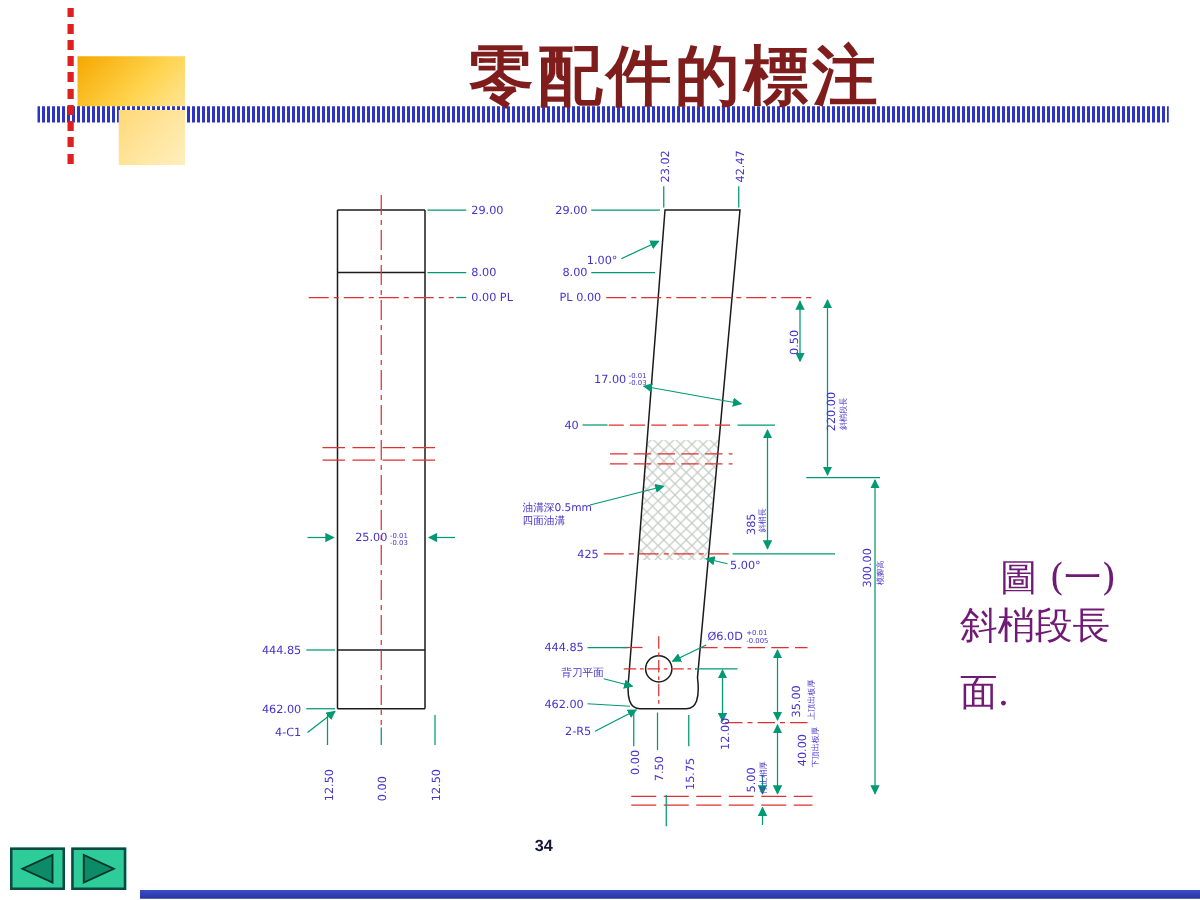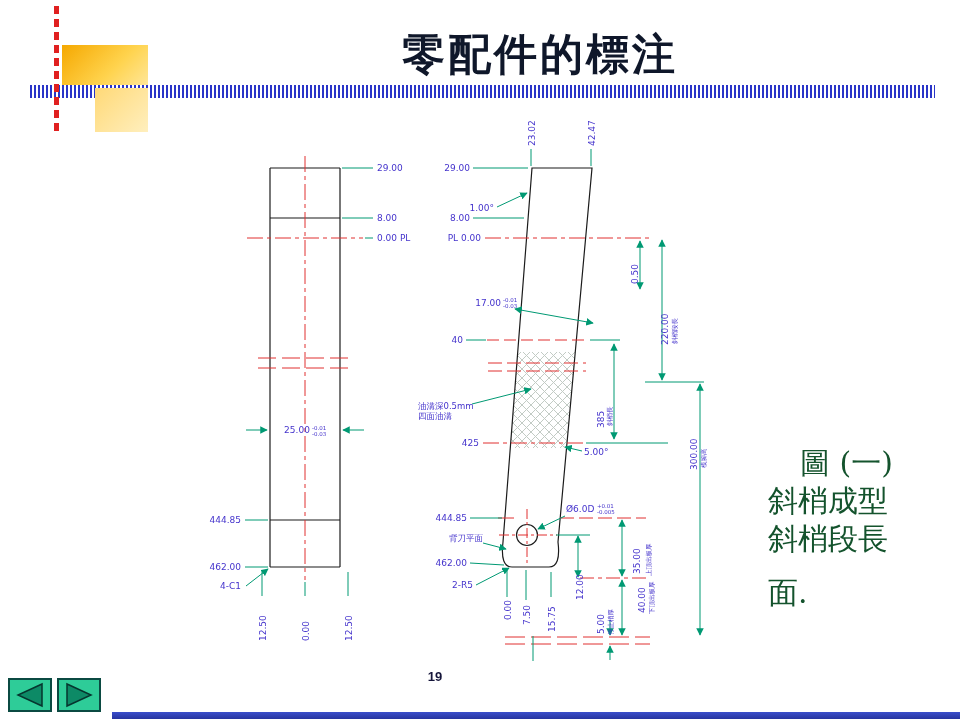"零配件的標注" .slide-title { color: #0f172a -> #7f1d1d; font-size: 43px -> 52px }
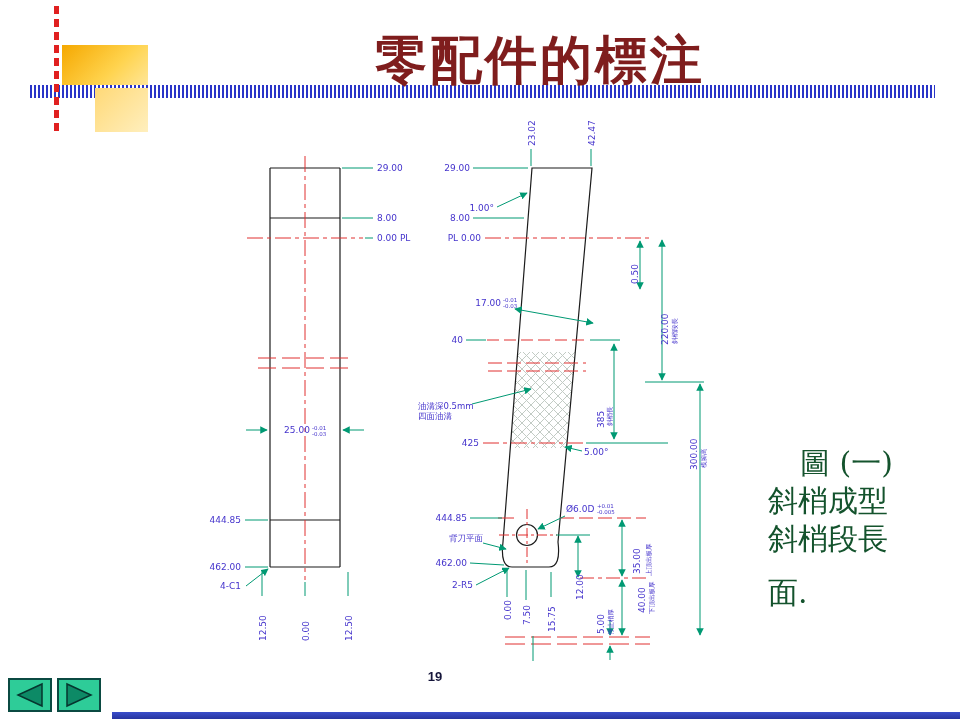"圖 (一)" .caption { color: #14532d -> #701a75 }
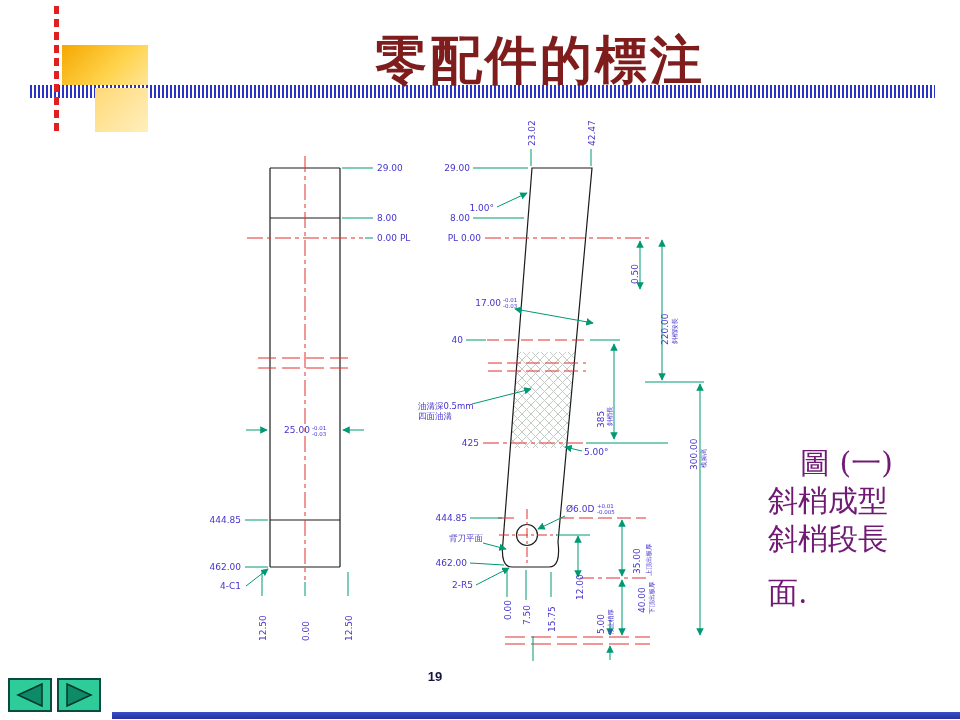"斜梢成型" div.l2 { html: <div>斜梢成型</div> -> none }
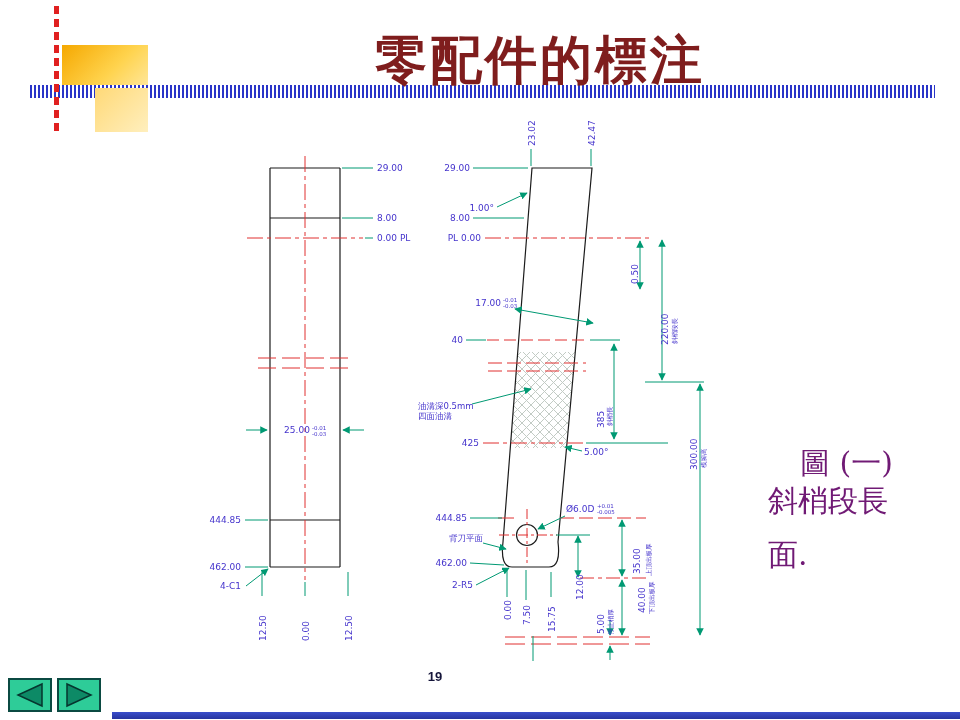"19" div.page-number { text: 19 -> 34 }
